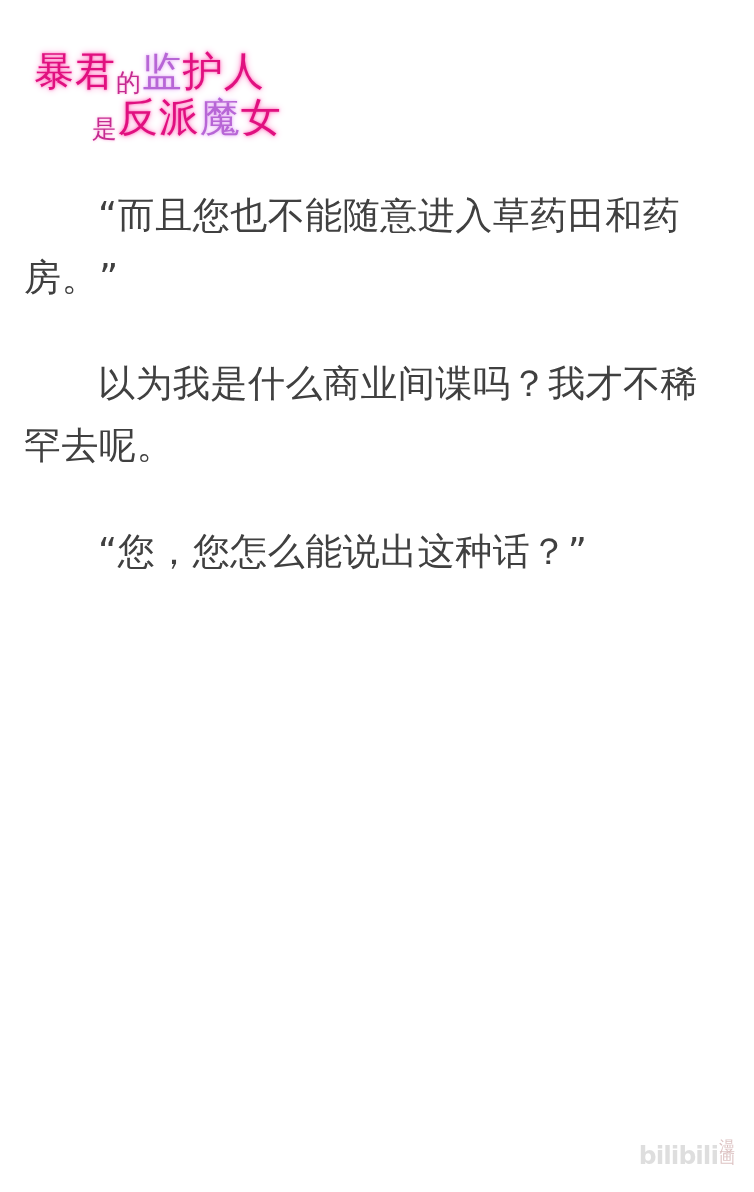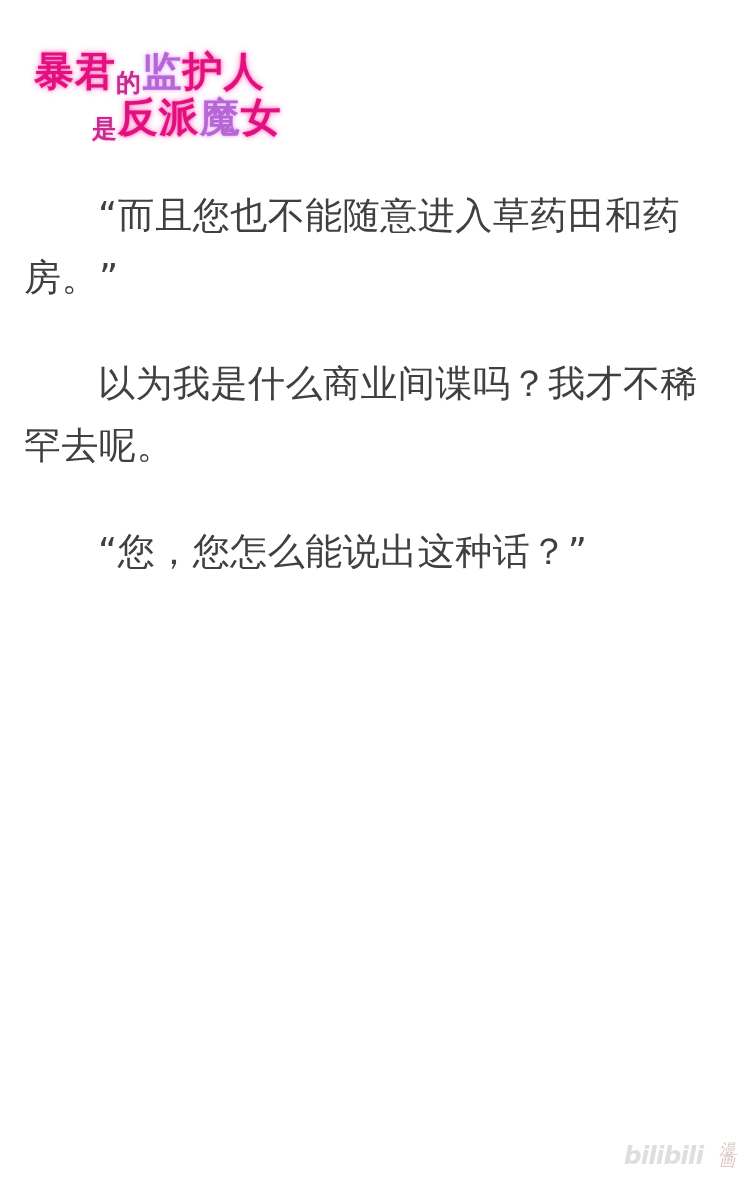"暴君的监护人" .logo-line { font-weight: bold -> normal }
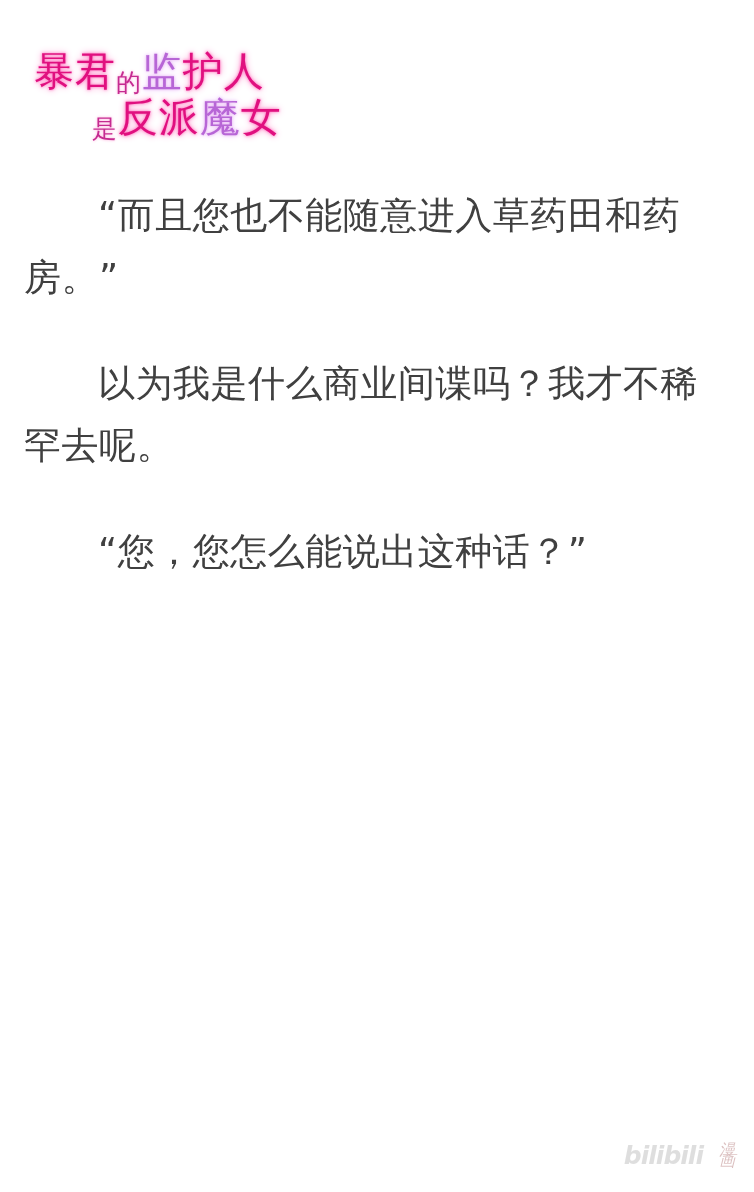"bilibili" #watermark { align-items: center -> flex-start; font-style: italic -> none; gap: 16px -> 1px }
